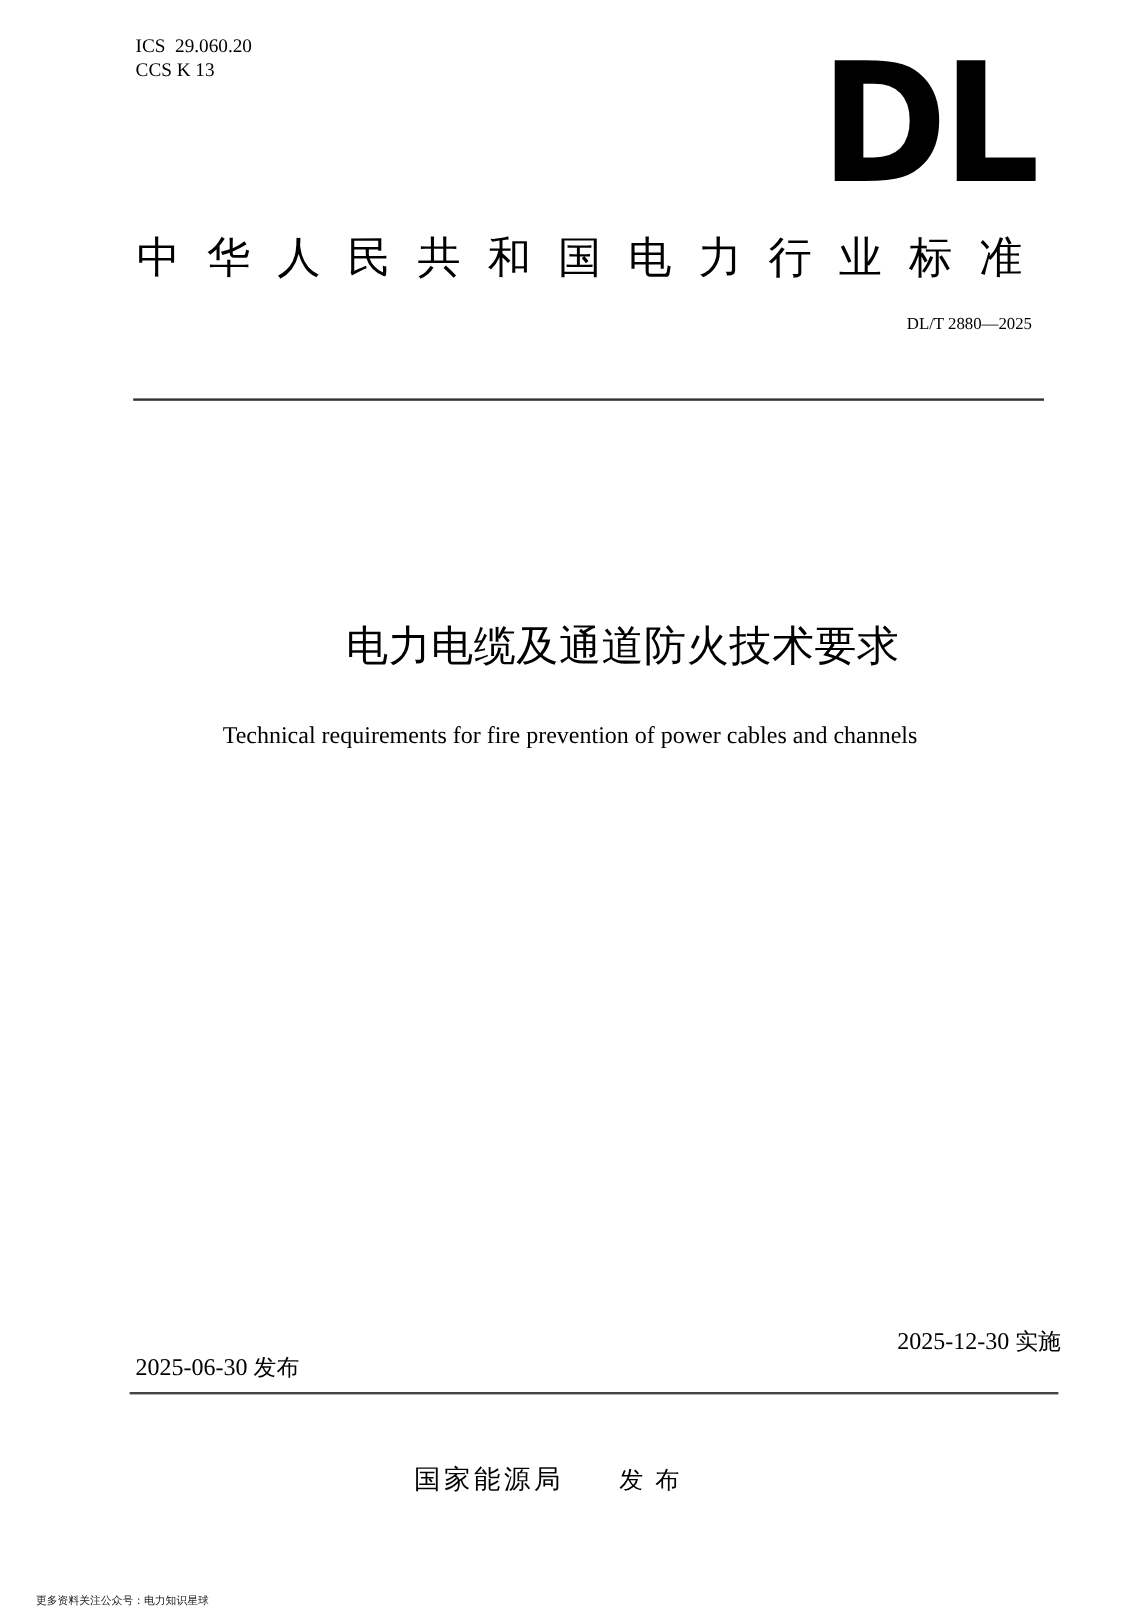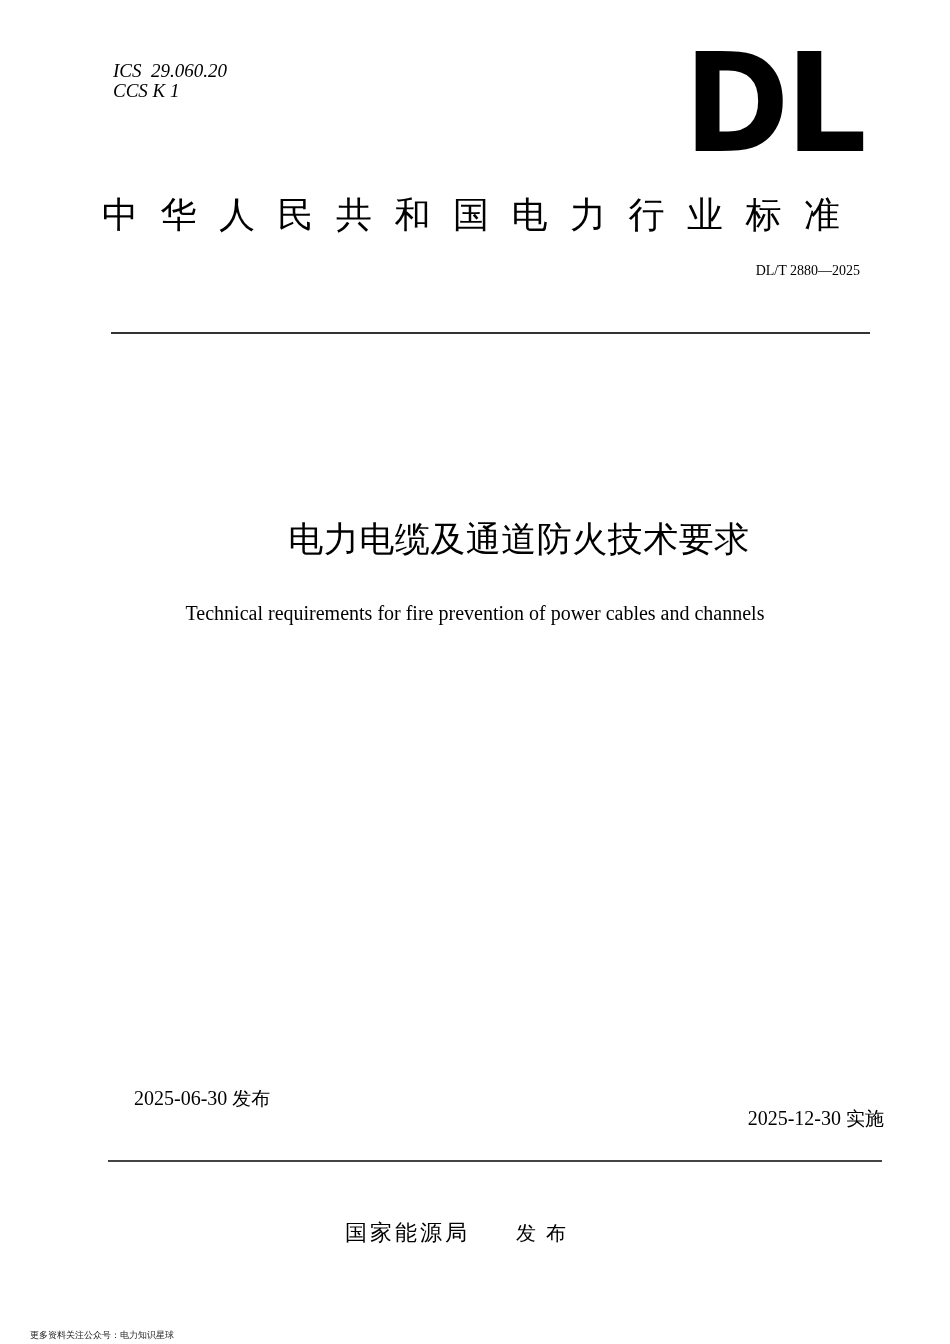"ICS 29.060.20" .classification { font-size: 19px -> 16px; font-style: italic -> none; top: 61px -> 29px }
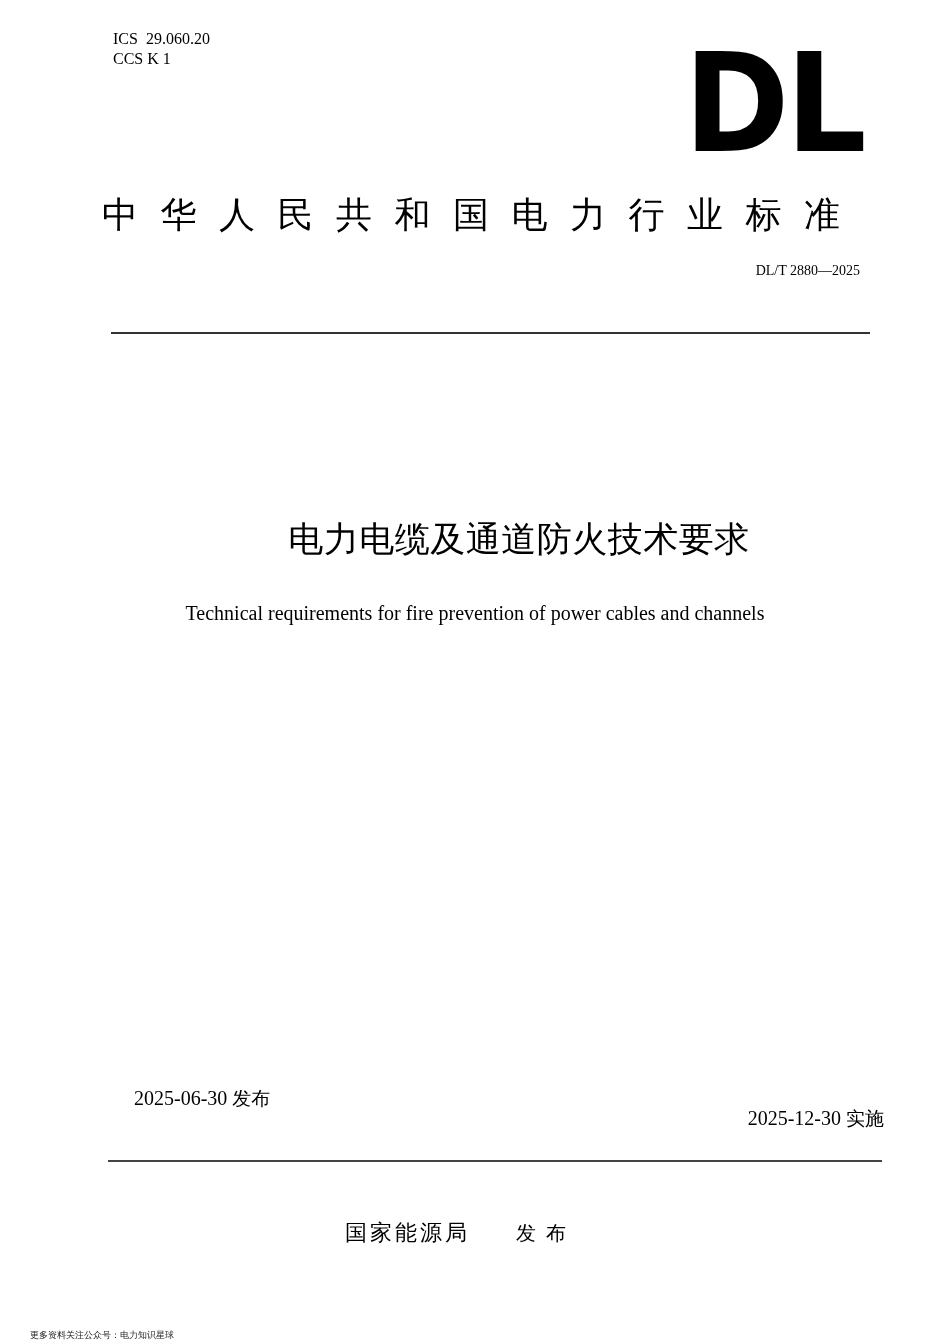"CCS K 1" div { text: 1 -> 13 }
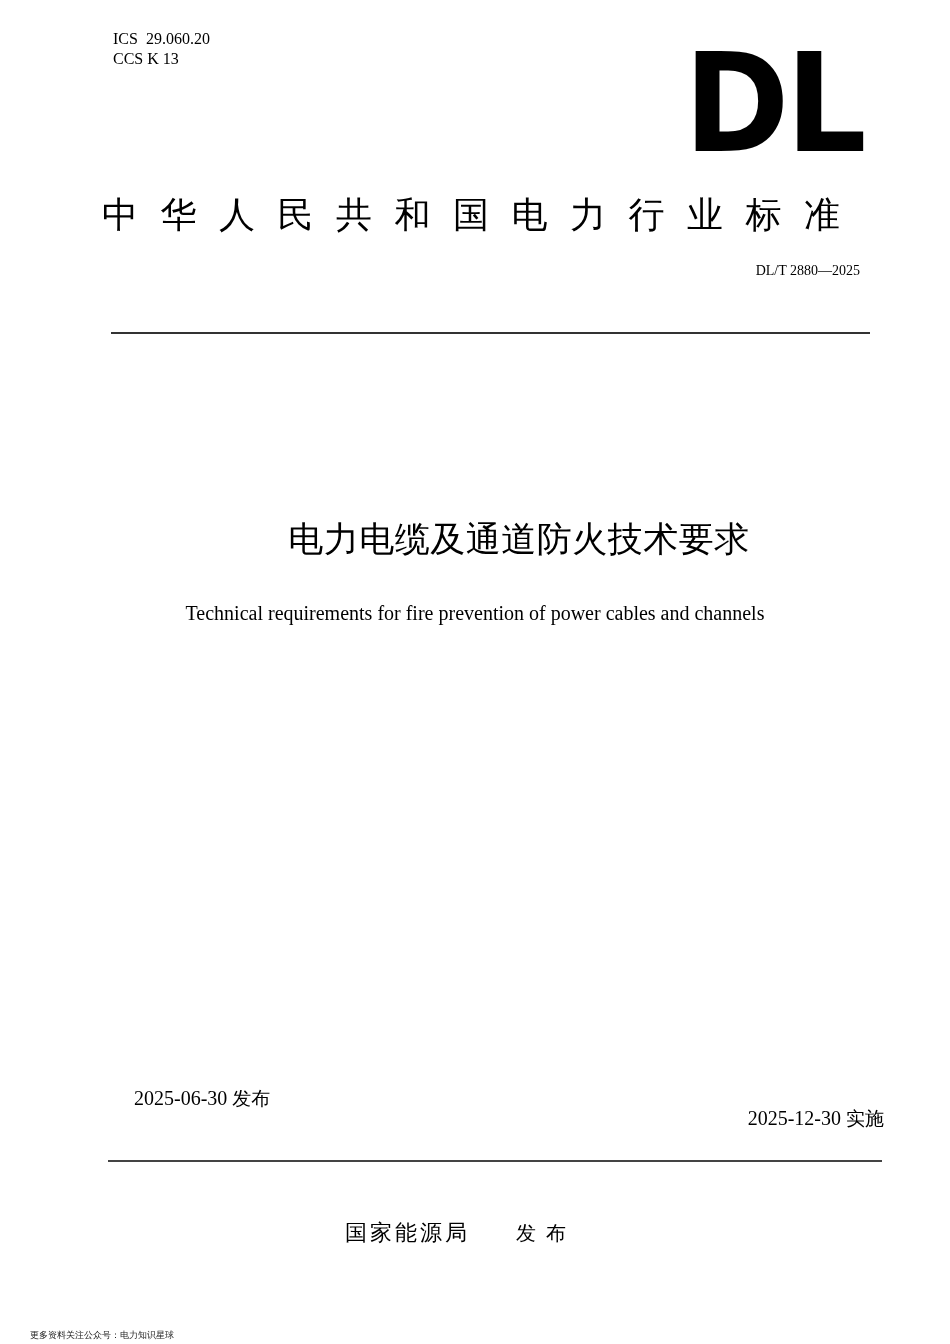"中华人民共和国电力行业标准" .std-title { left: 102px -> 114px }
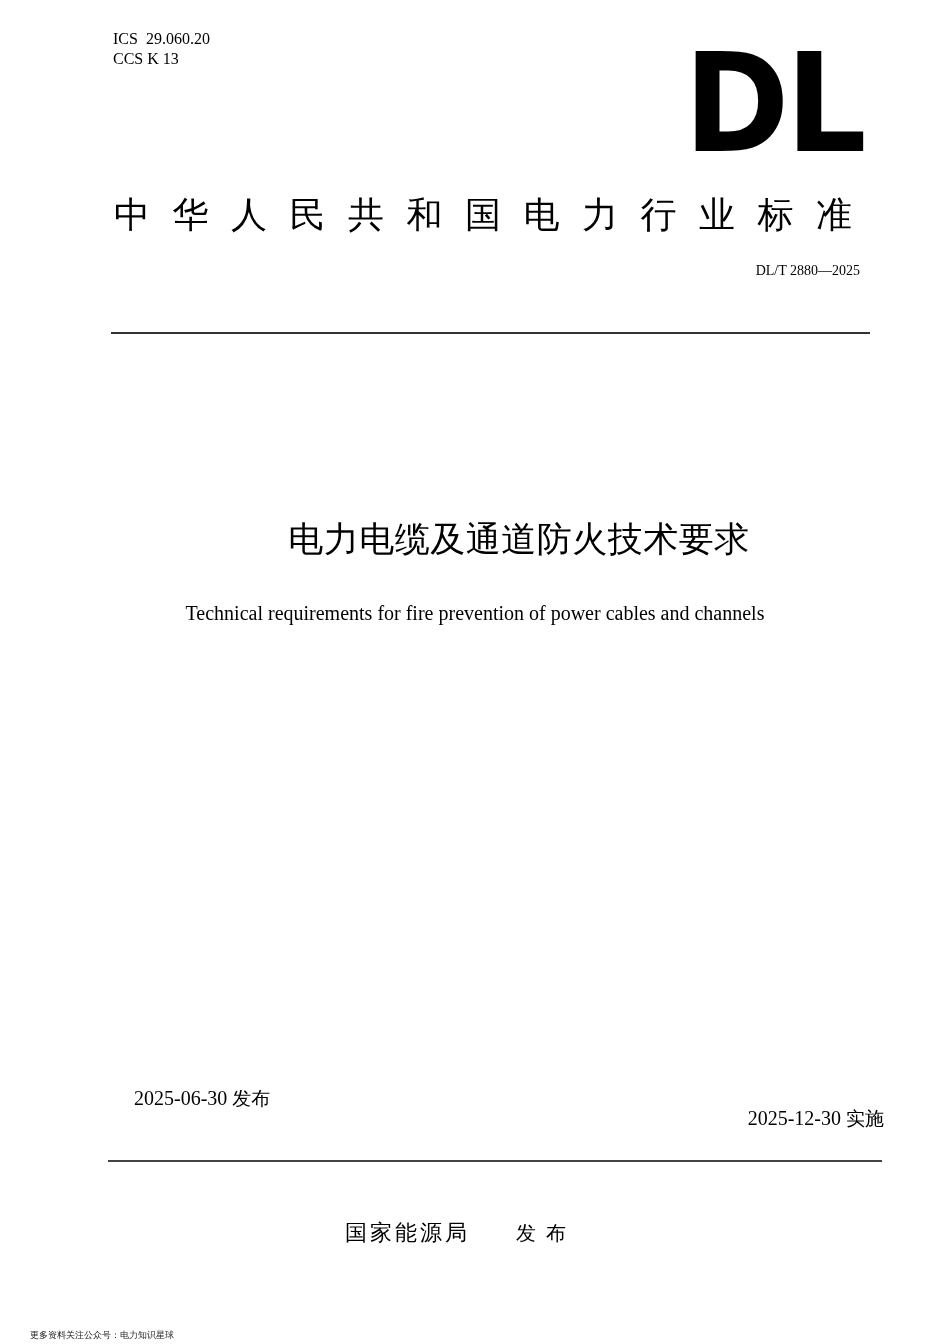"2025-06-30 发布" .date-publish { margin-left: 21px -> none; top: 1085px -> 1127px }
